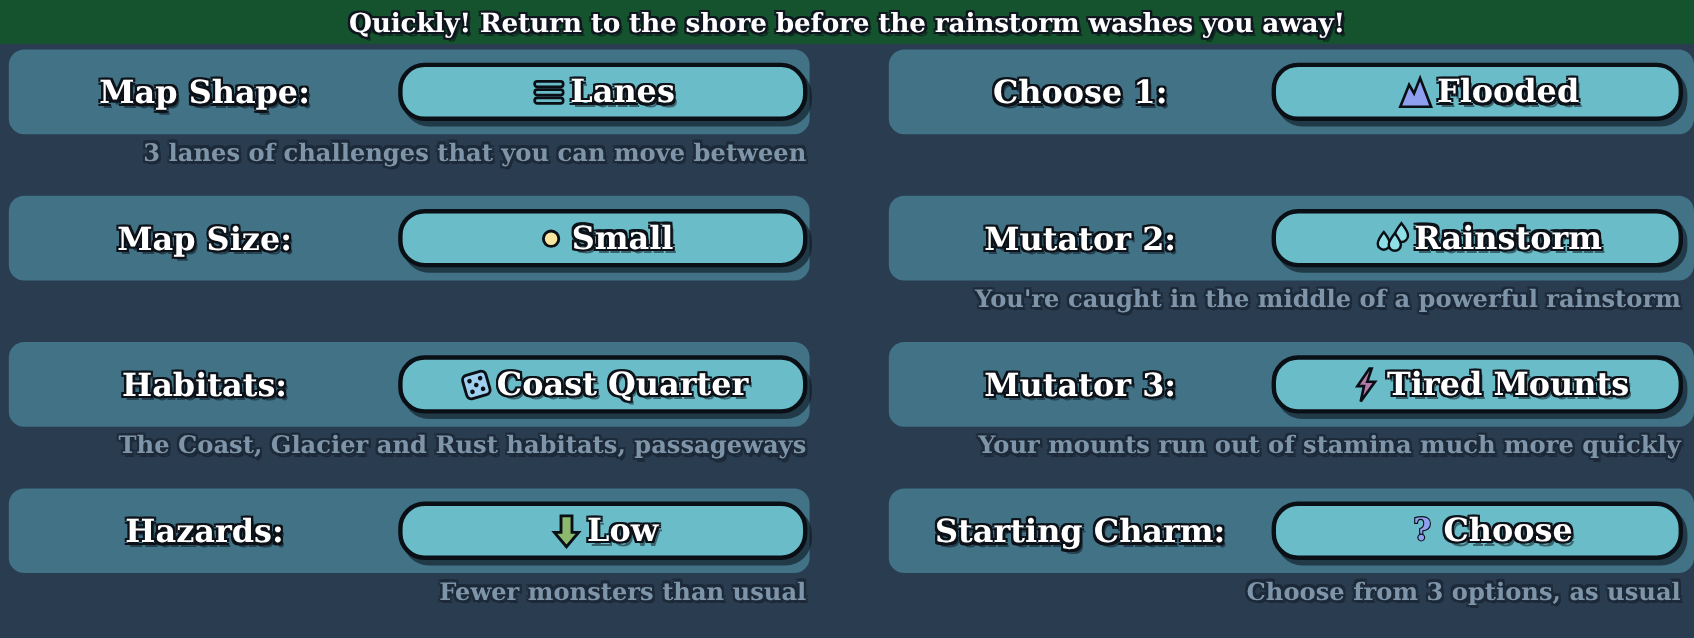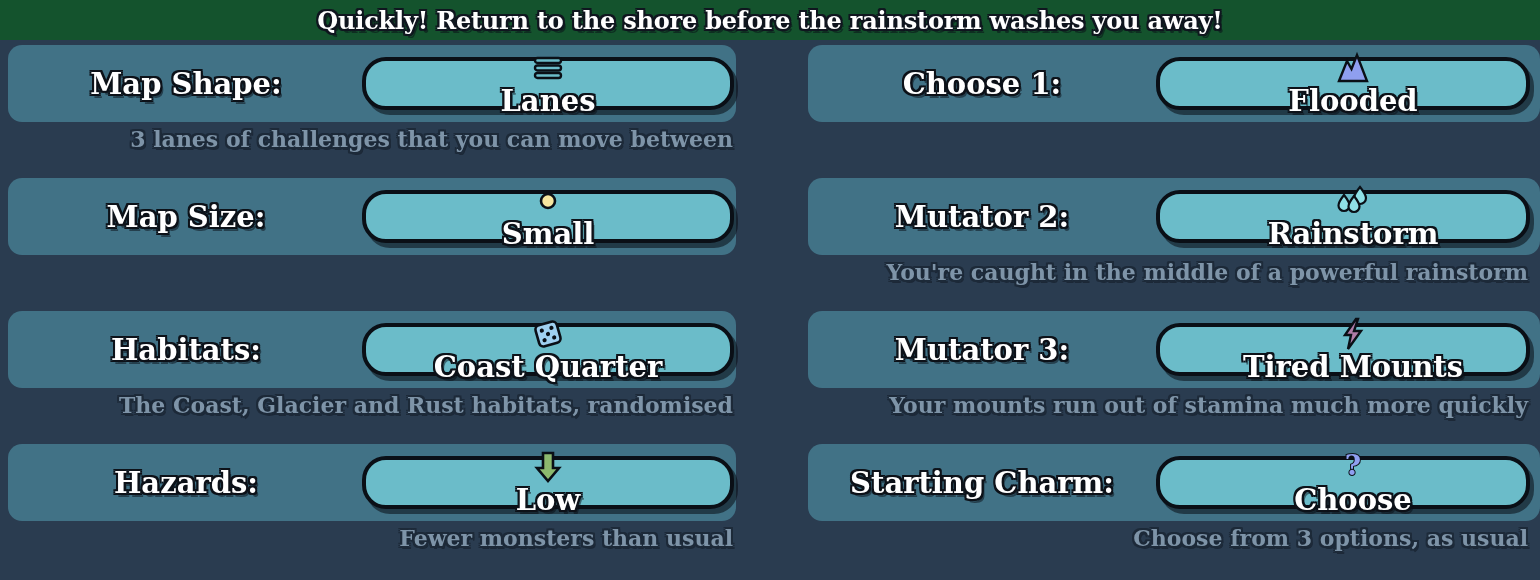"Lanes" .opt-btn { flex-direction: column -> none }
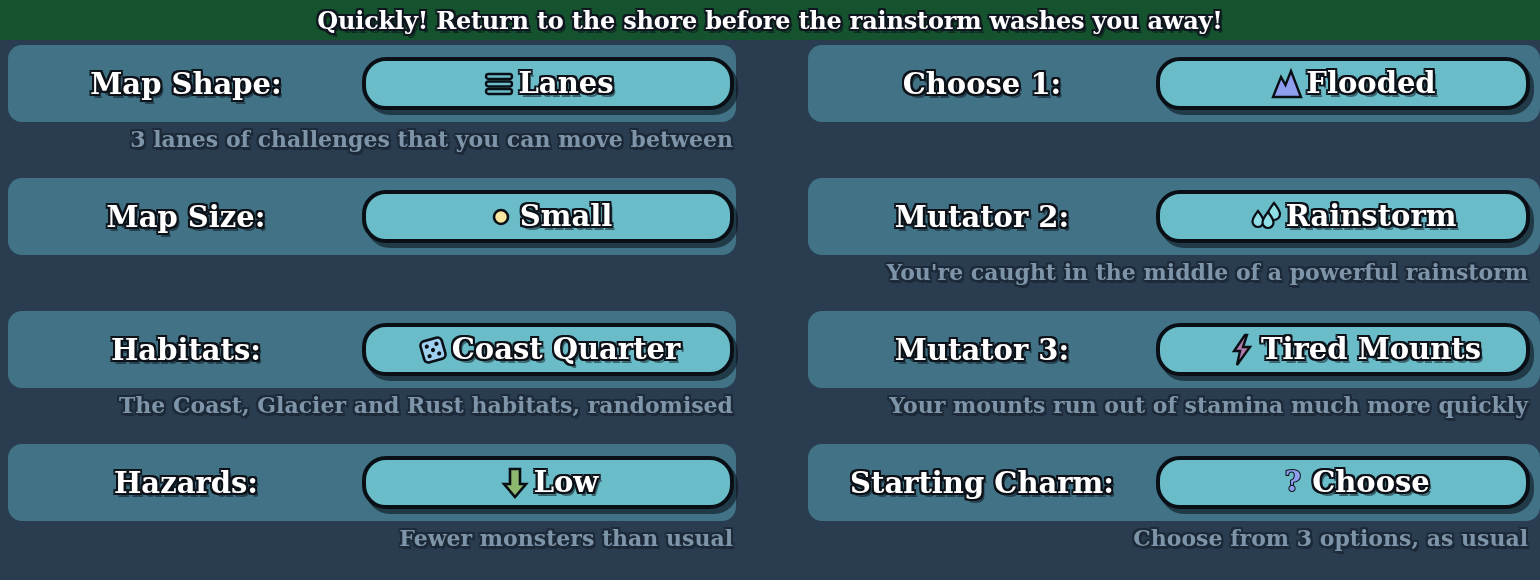"The Coast, Glacier and Rust" span.desc { text: randomised -> passageways }
